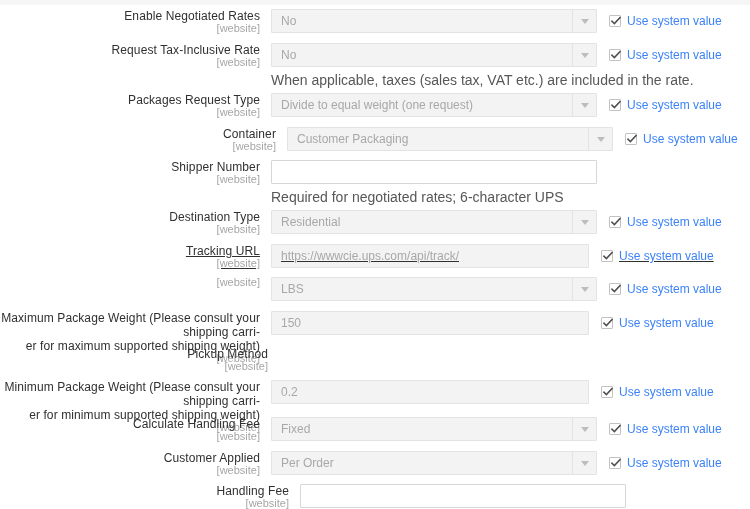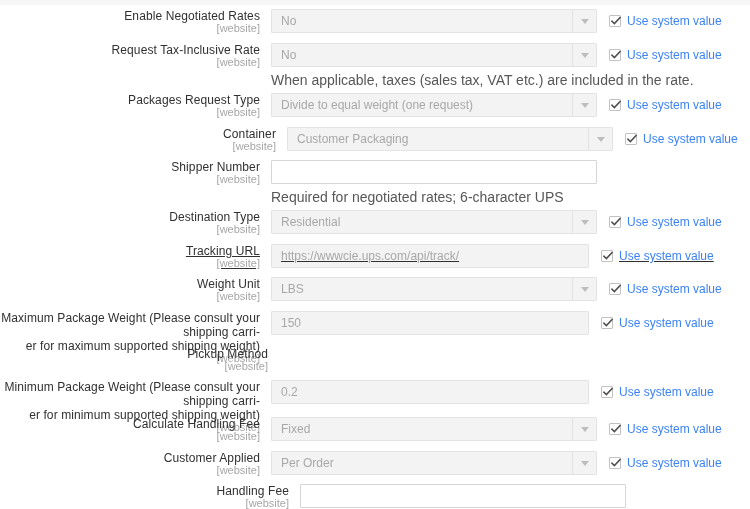"Weight Unit" span.label-text { html: <span>Weight Unit</span> -> none }
